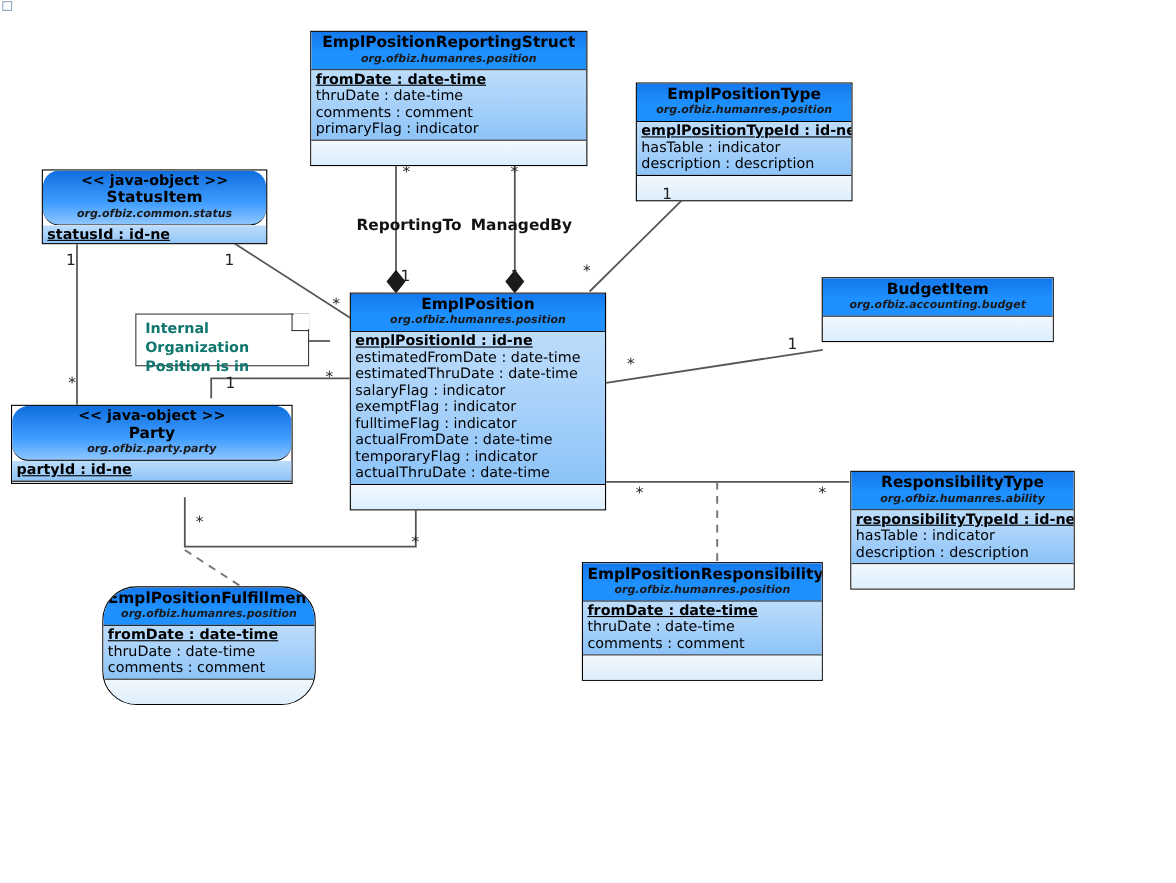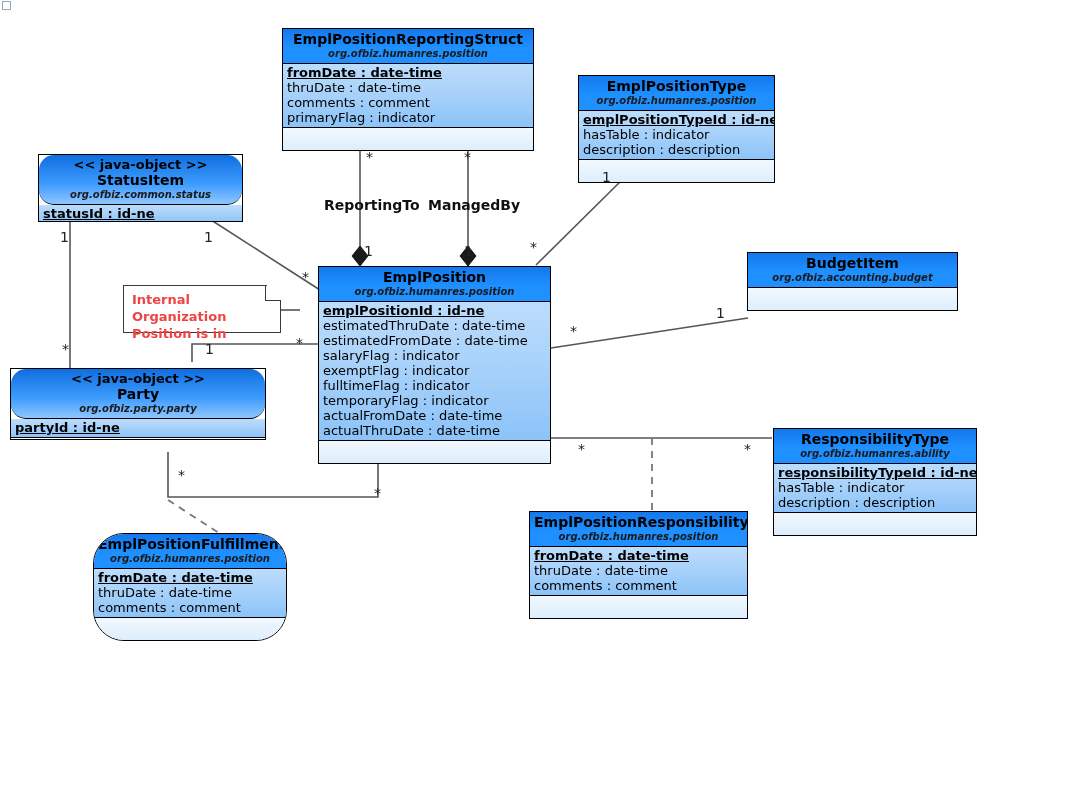"Internal Organization" .uml-note-text { color: #ef4444 -> #0f766e }
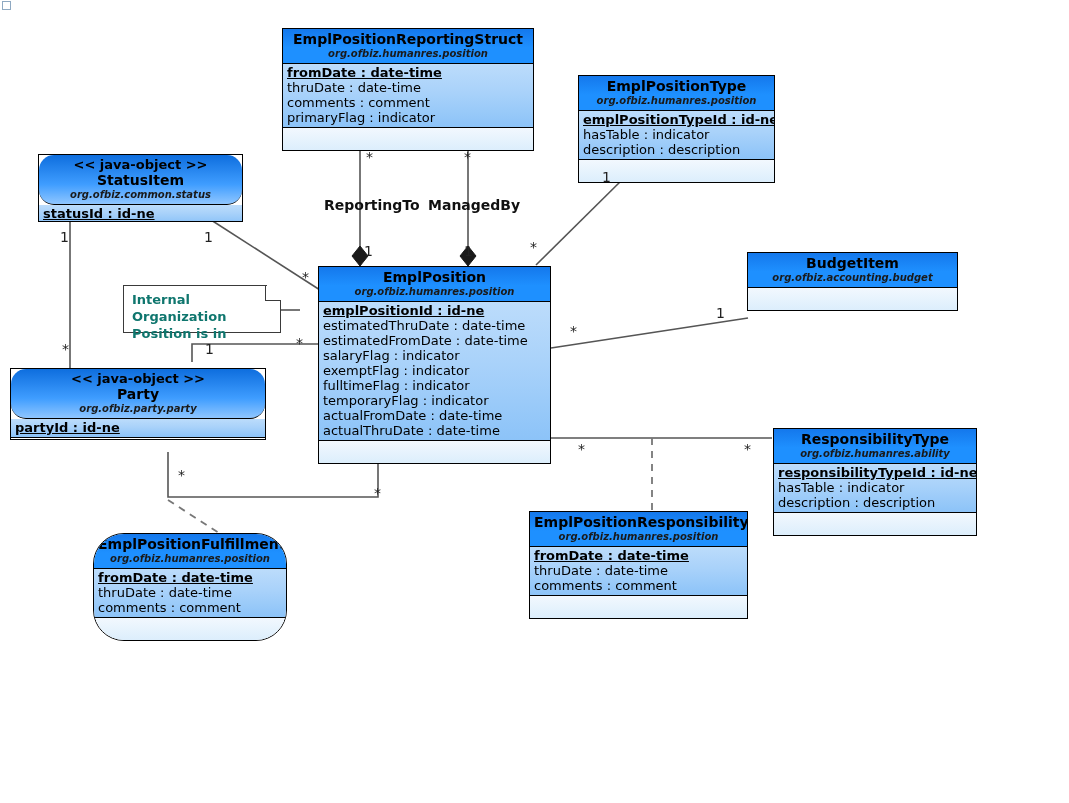"estimatedThruDate : date-time" div.uml-attr { order: before "estimatedFromDate : date-time" -> after "estimatedFromDate : date-time" }
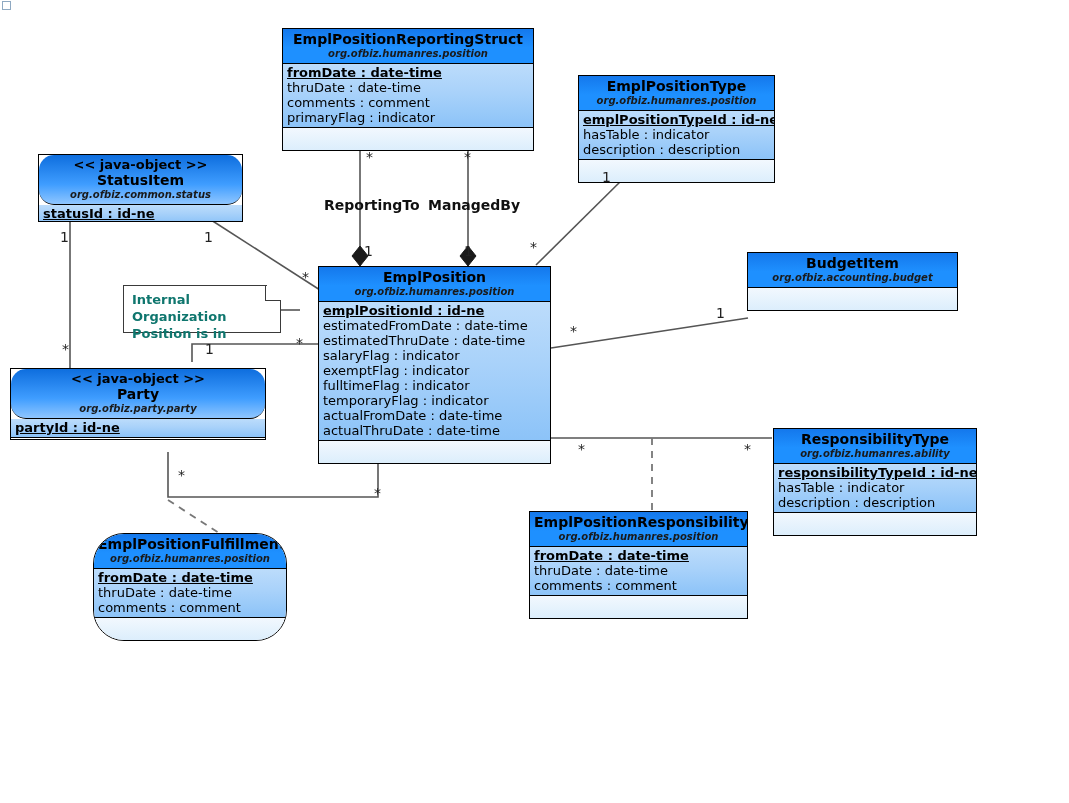"temporaryFlag : indicator" div.uml-attr { order: before "actualFromDate : date-time" -> after "actualFromDate : date-time" }
